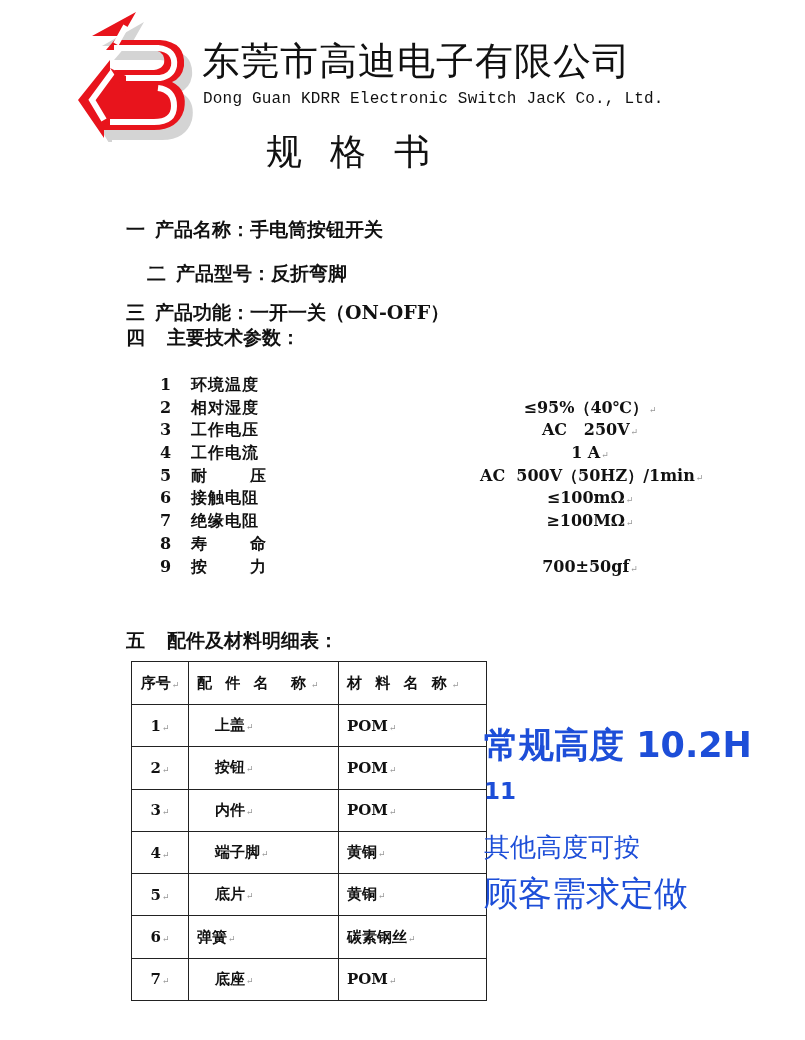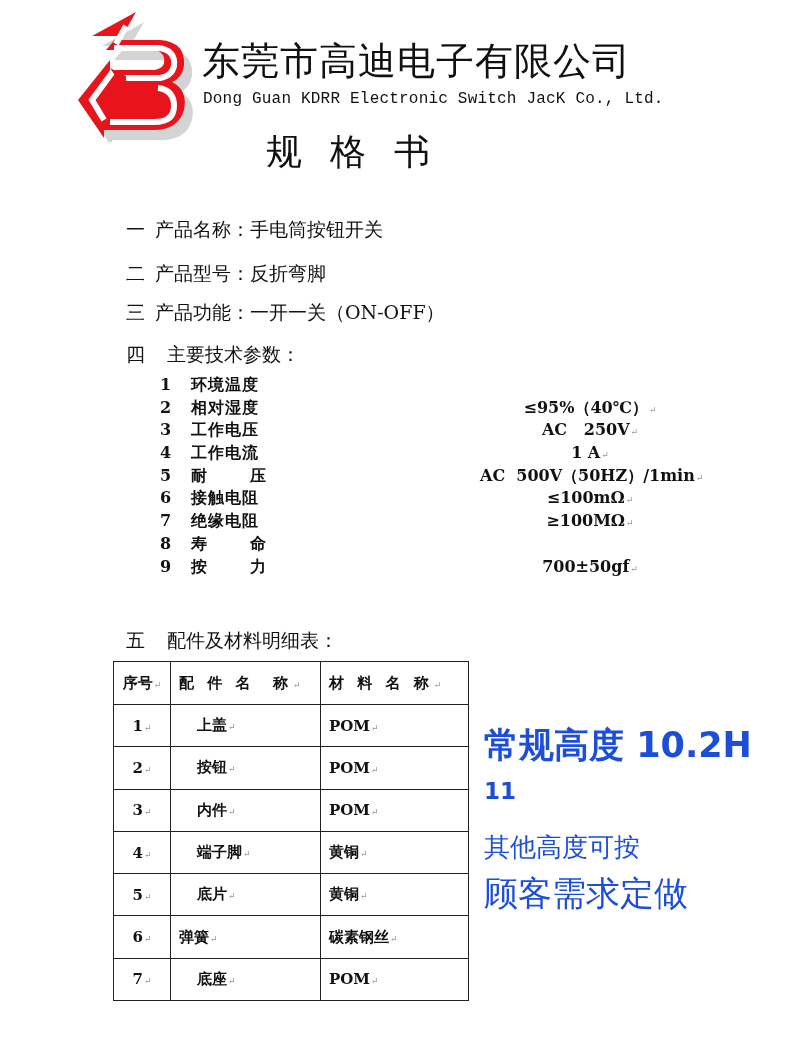"一 产品名称：手电筒按钮开关" .section { font-weight: none -> bold }
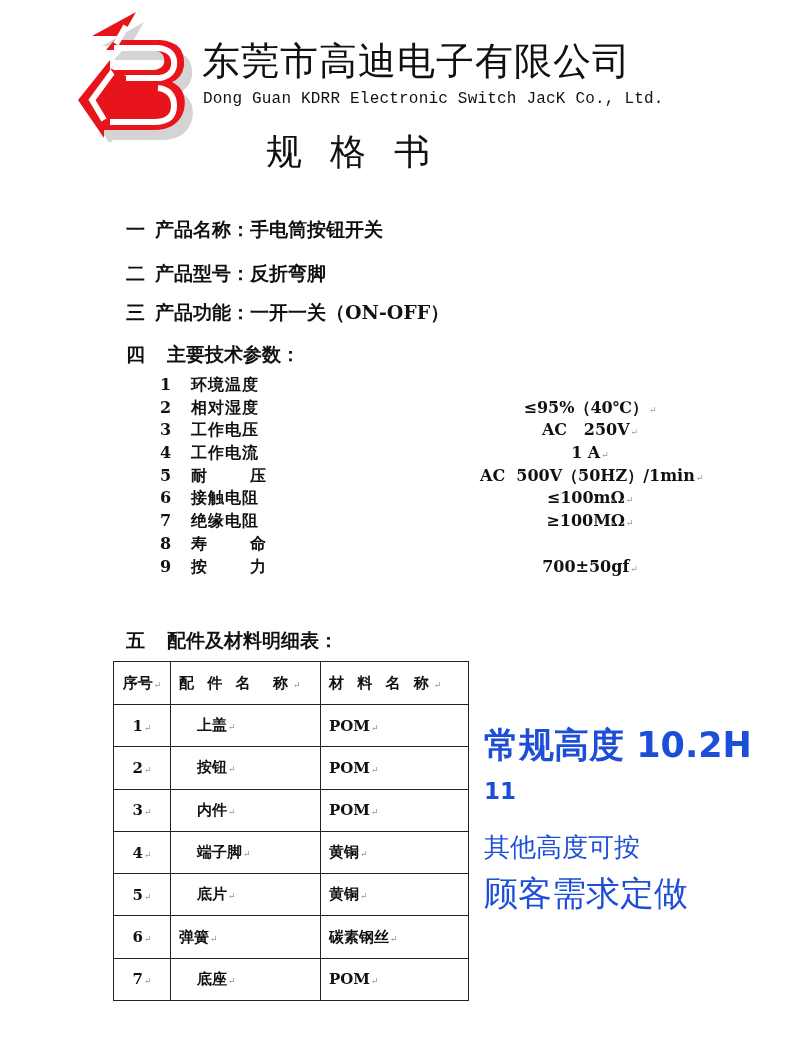"二 产品型号：反折弯脚" .sec2 { margin-left: none -> 21px }
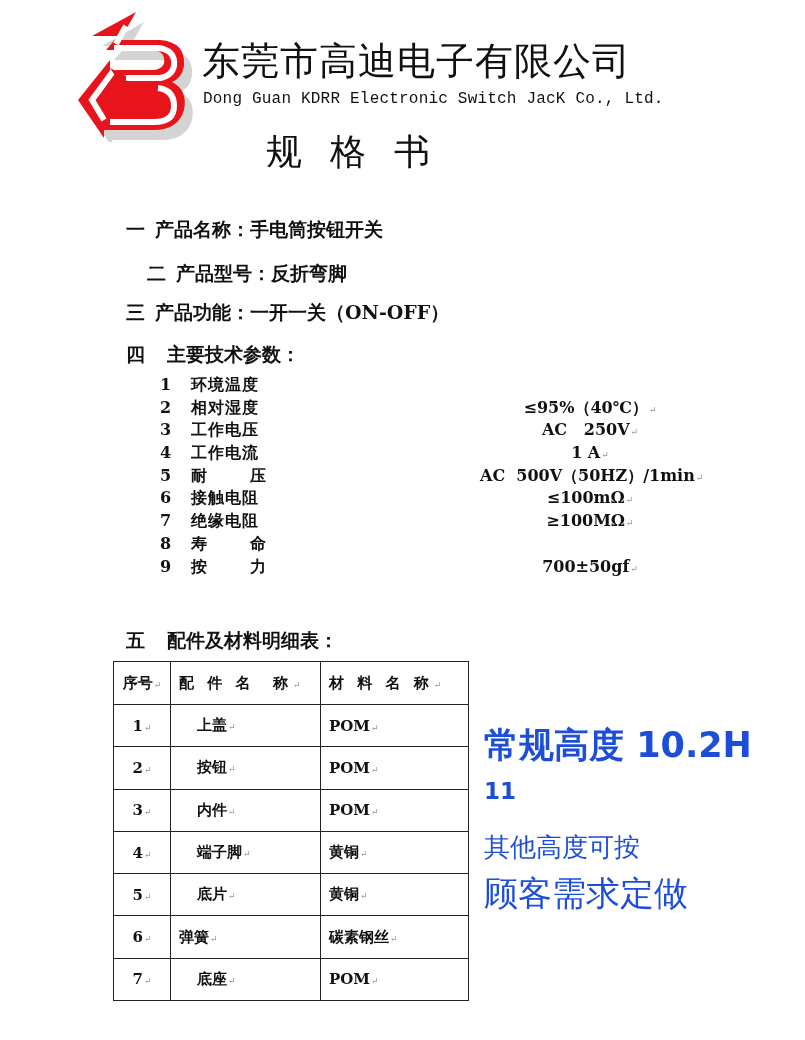"四 主要技术参数：" .sec4 { top: 342px -> 325px }
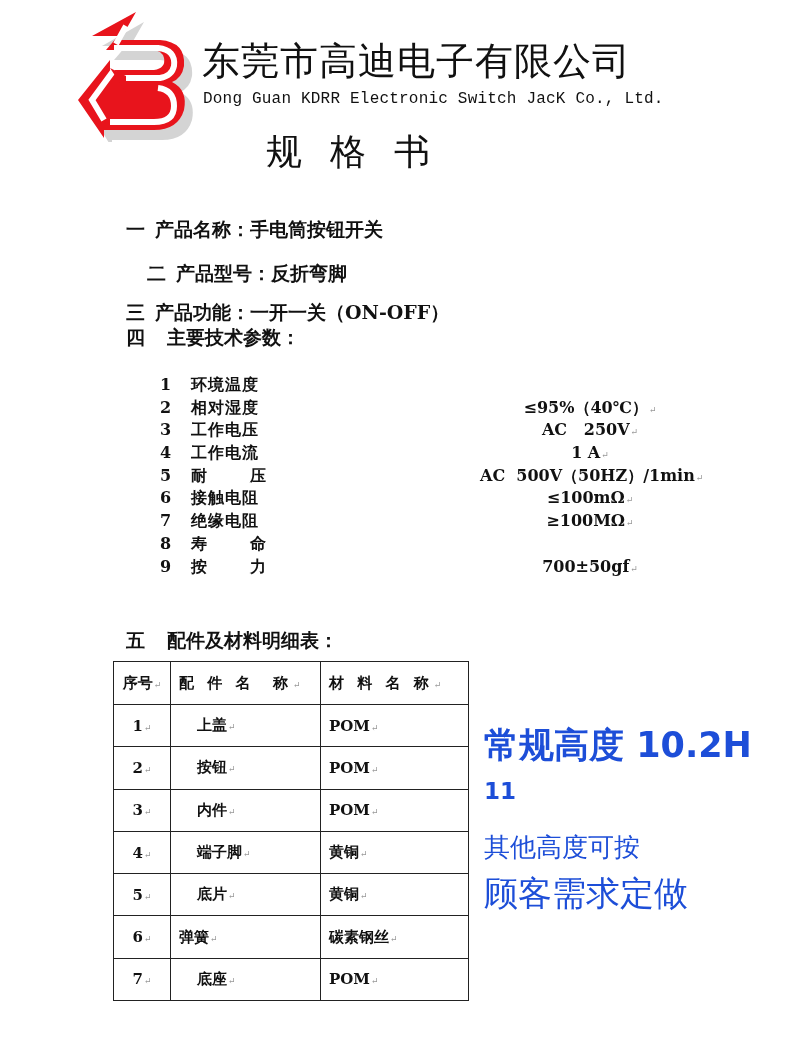"序号↵" table.parts { left: 113px -> 131px }
